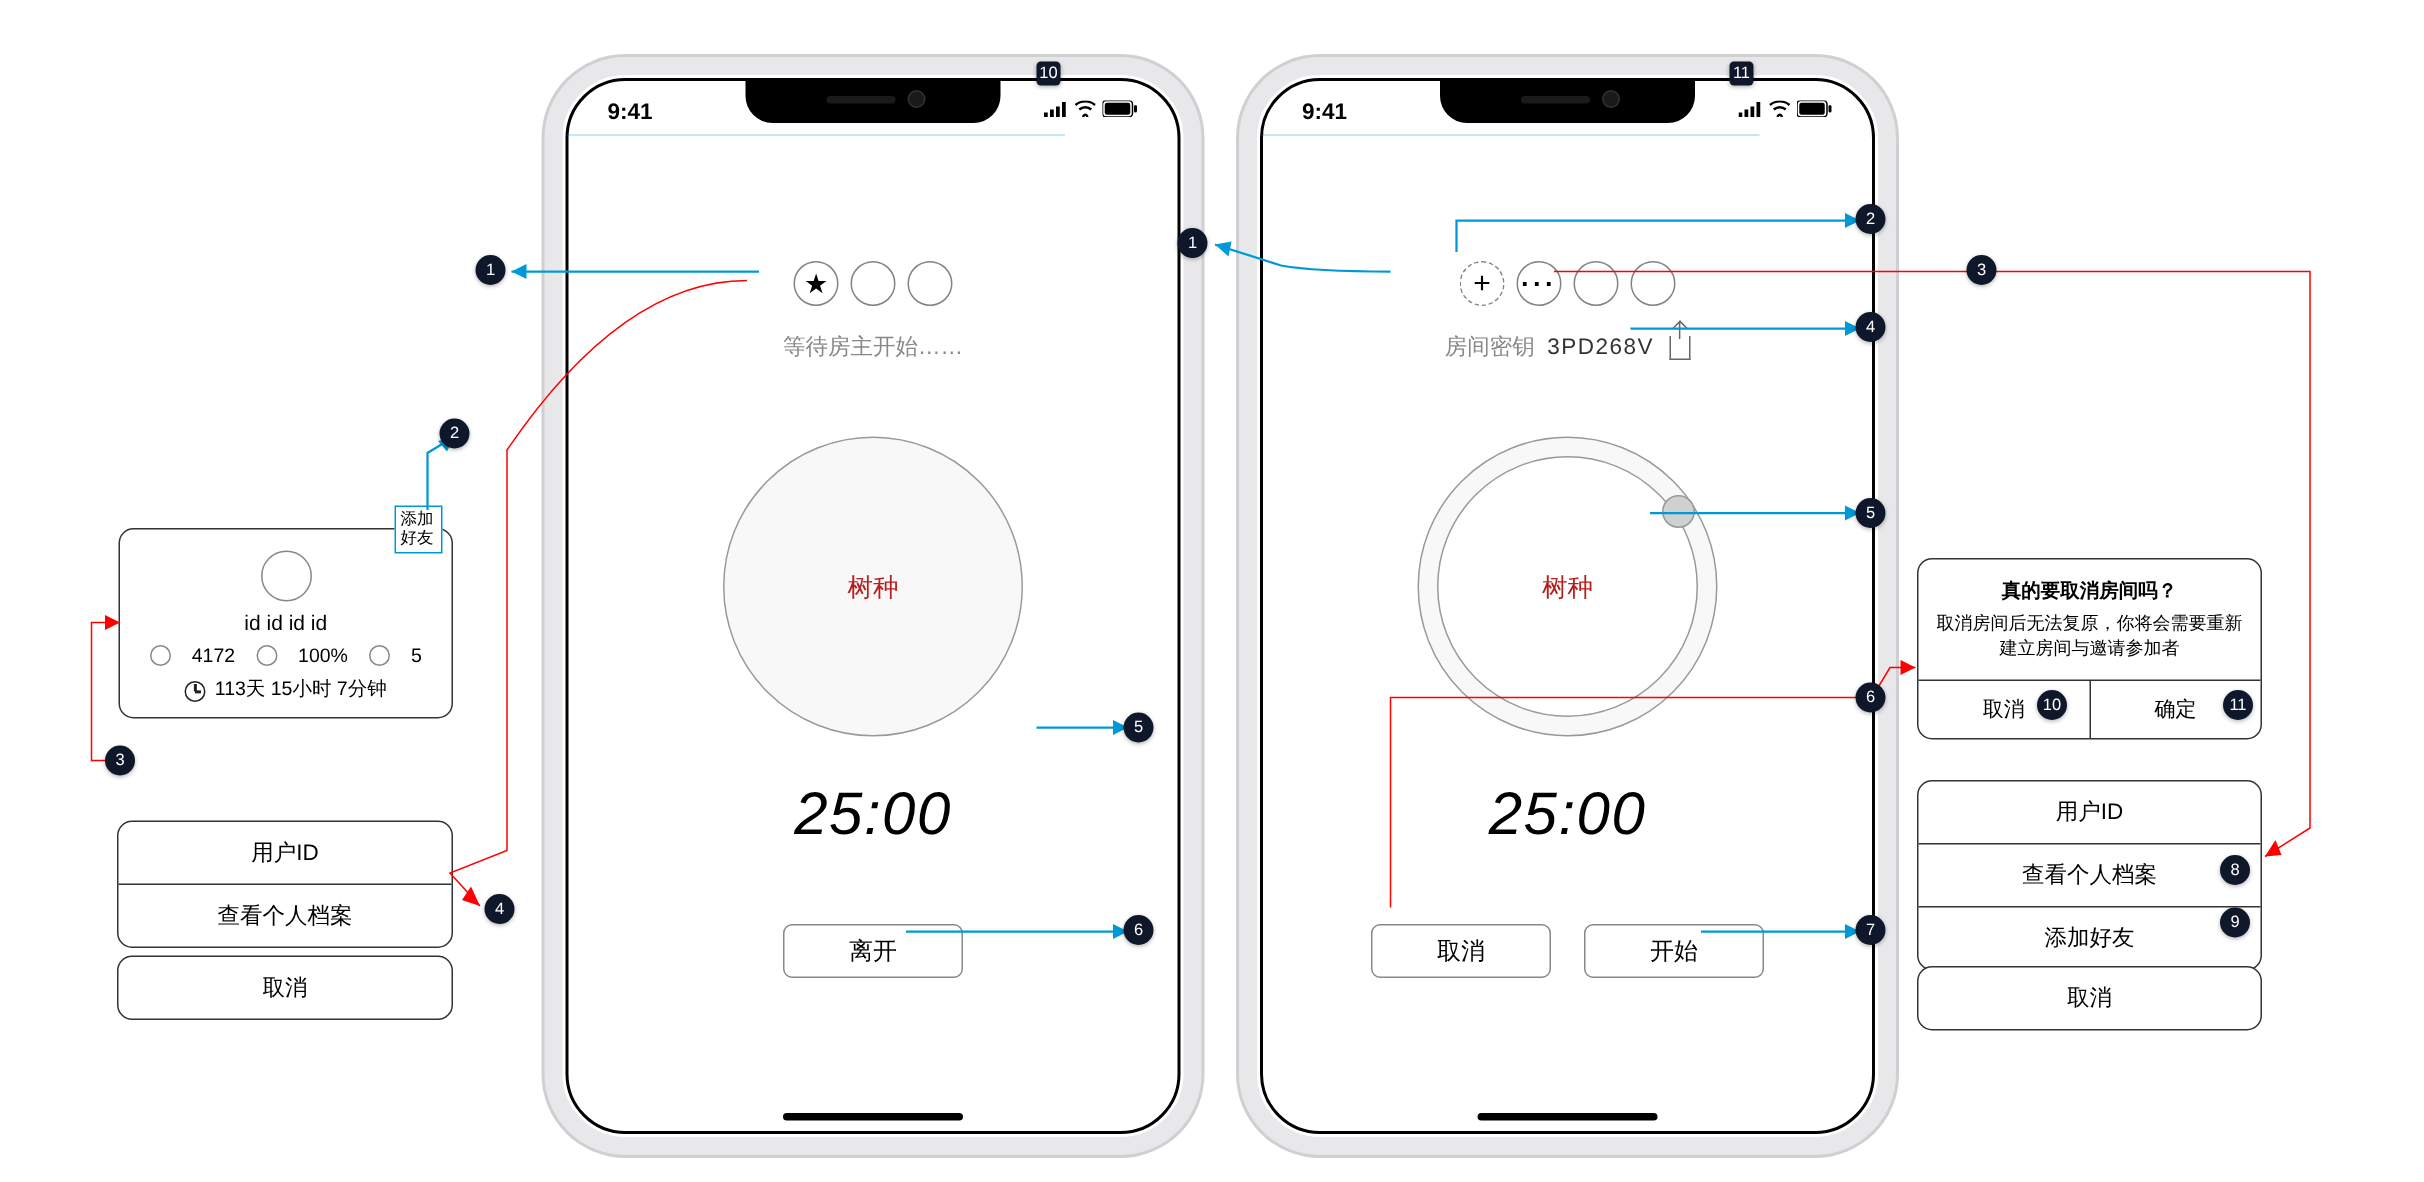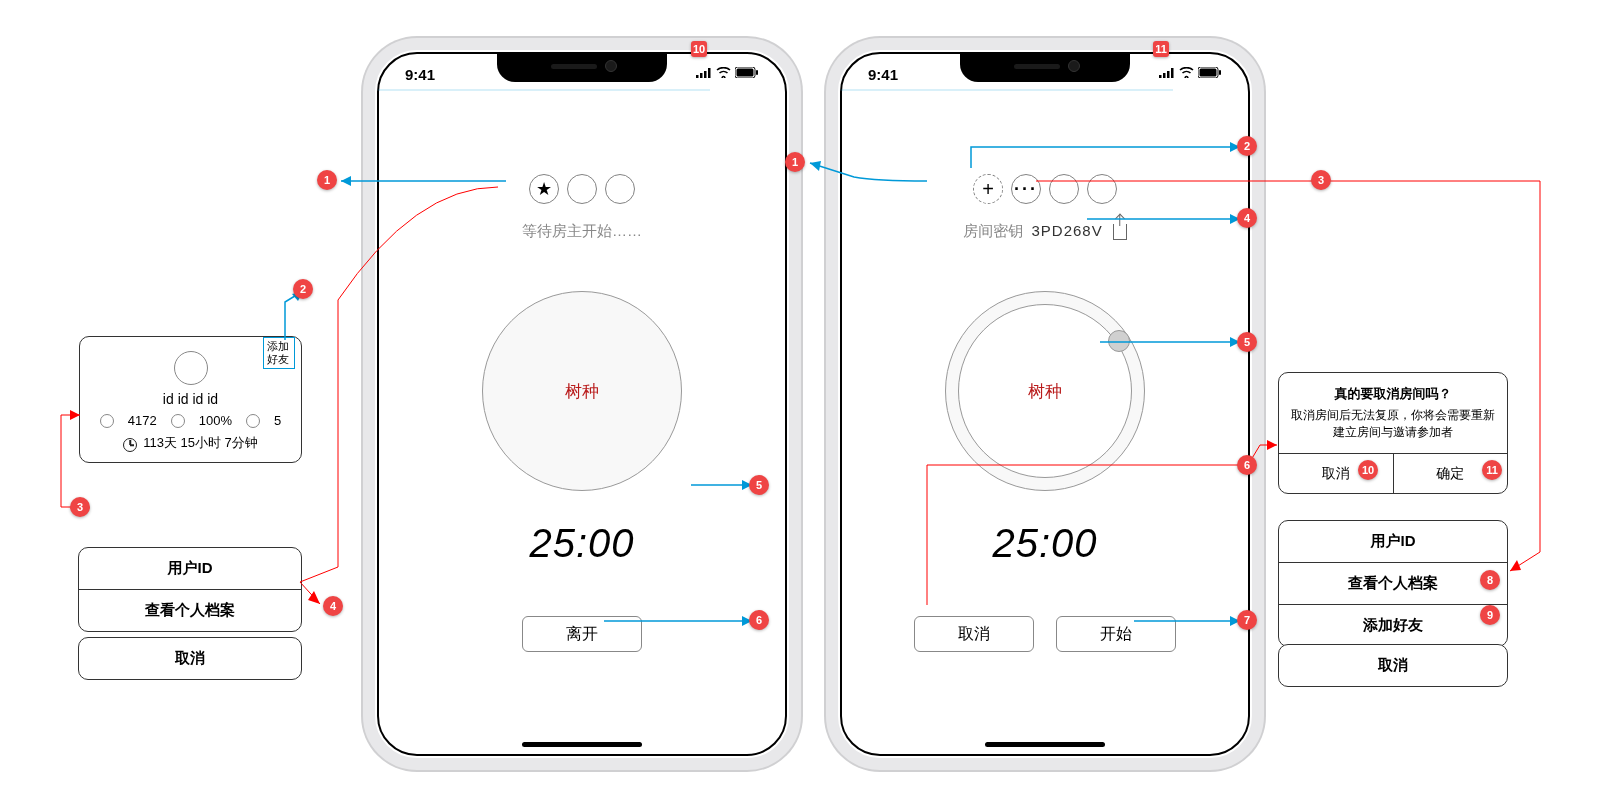"10" .badge { background: #ef4444 -> #0f172a; font-weight: bold -> normal }
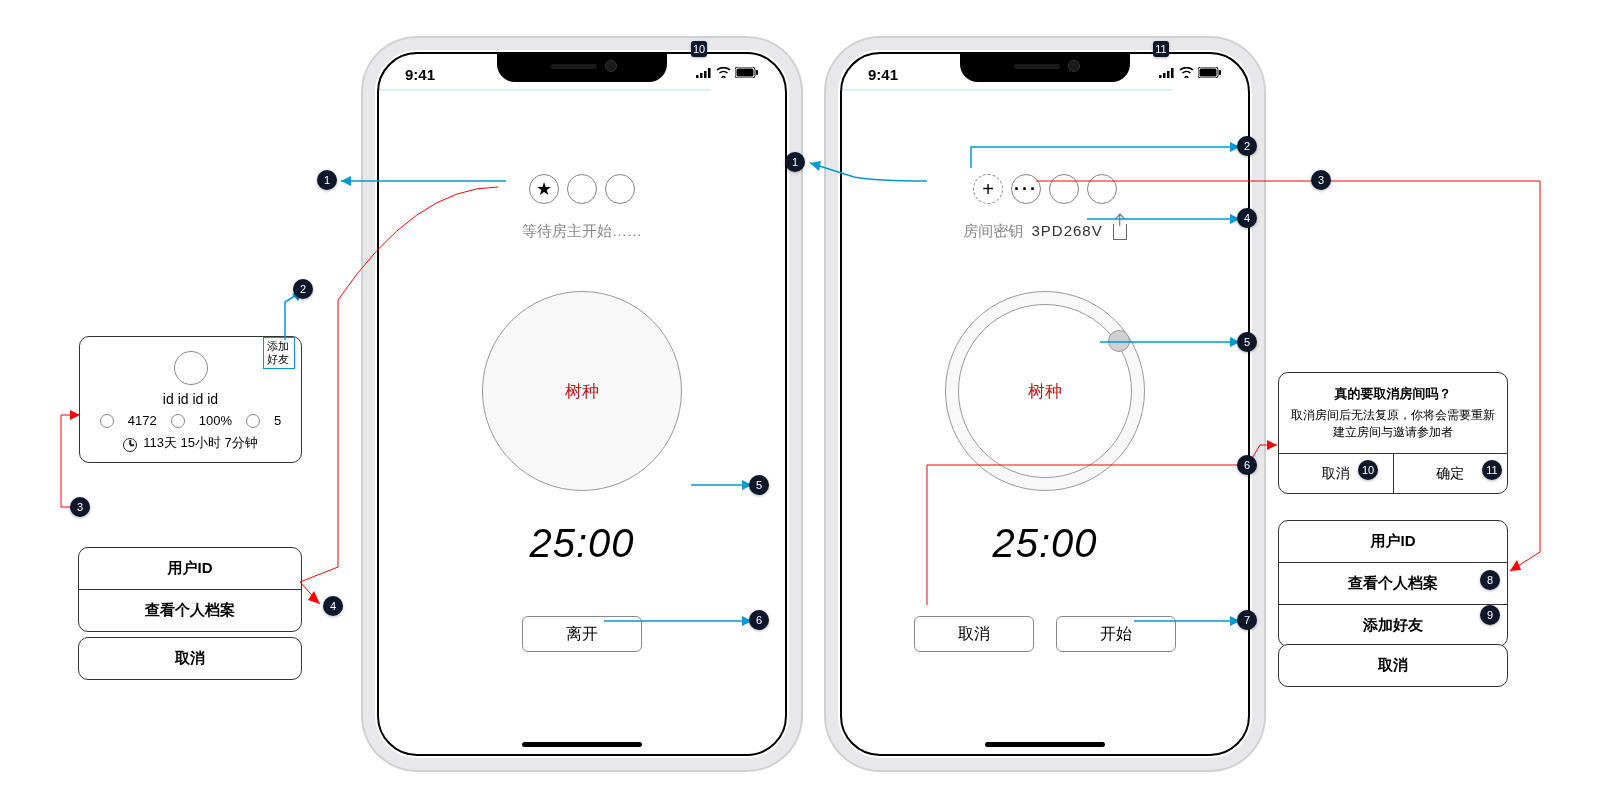"id id id id" div.panel { top: 336px -> 352px }
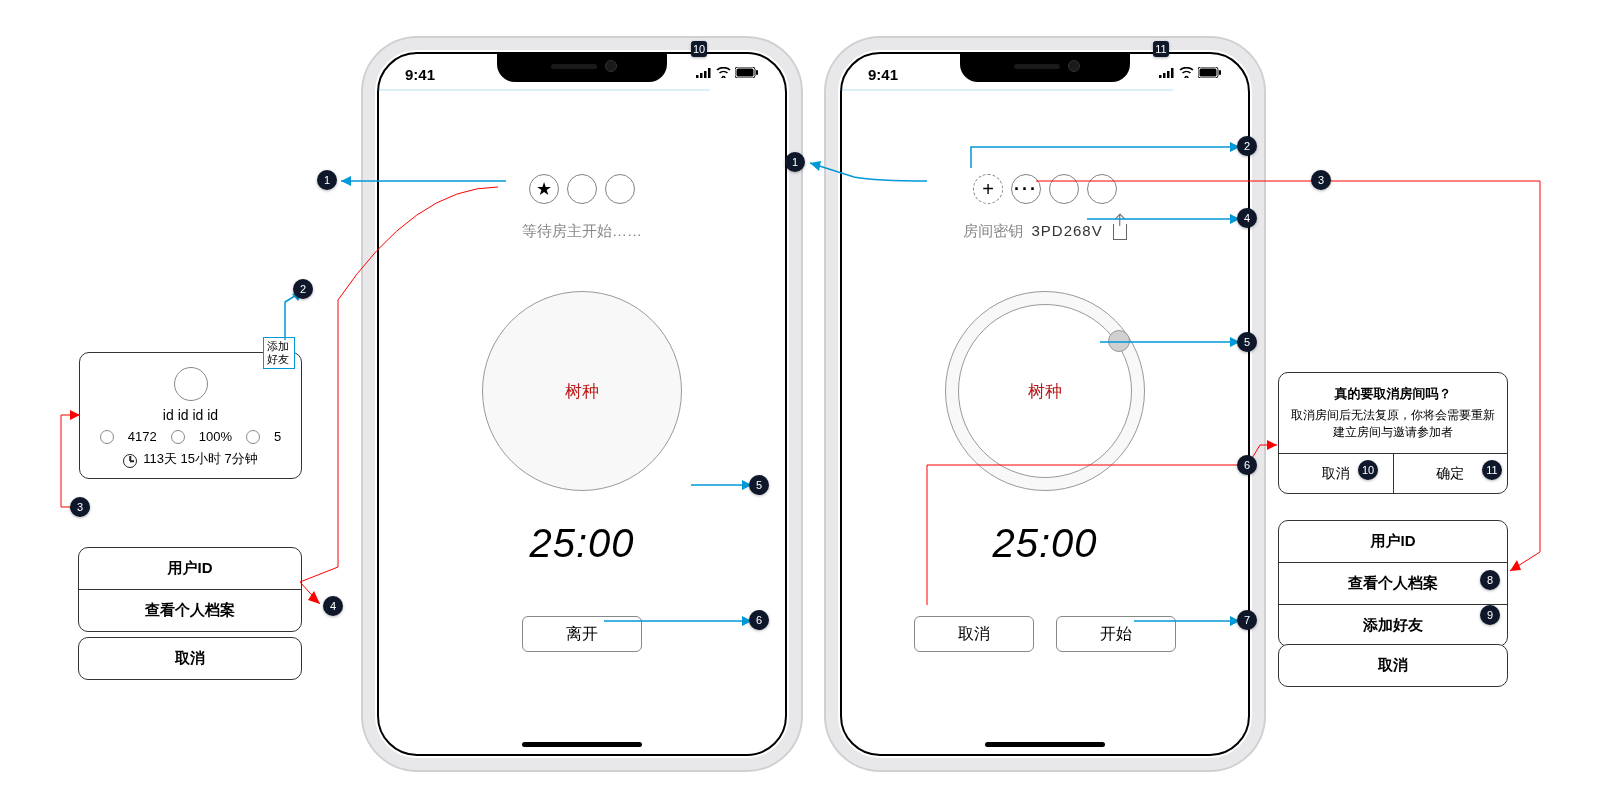"用户ID" .list-panel .row { font-weight: bold -> none }
